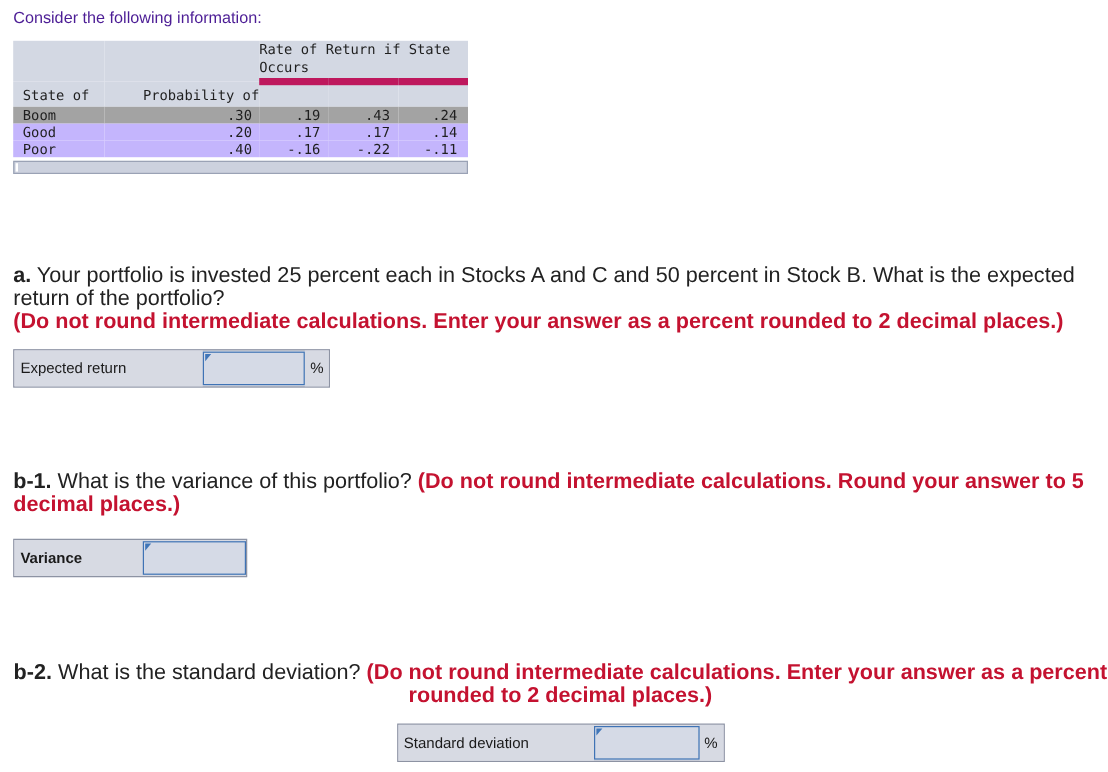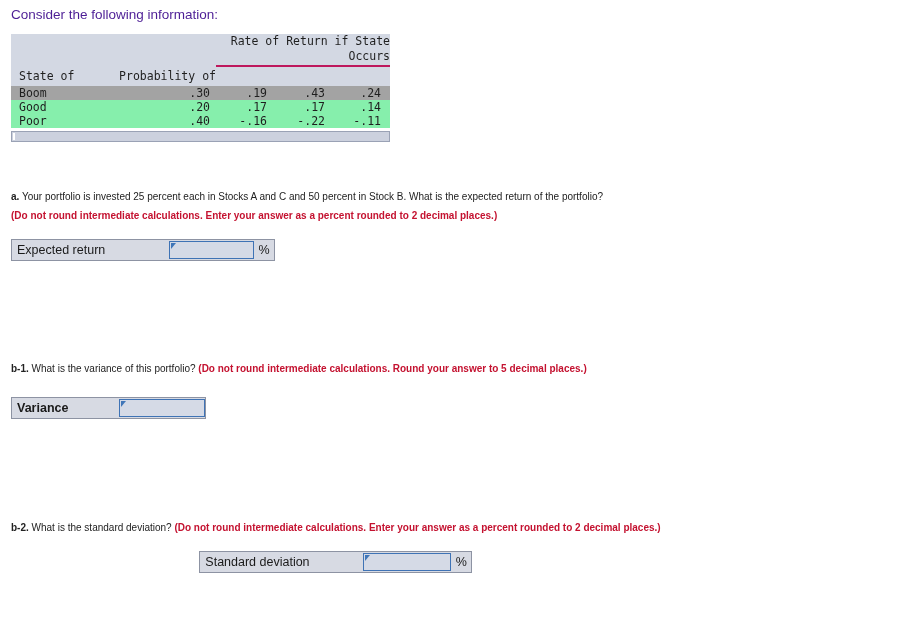"Rate of Return if State" .spanhdr { border-bottom: 2px solid #be185d -> 6px solid #be185d; text-align: right -> left }
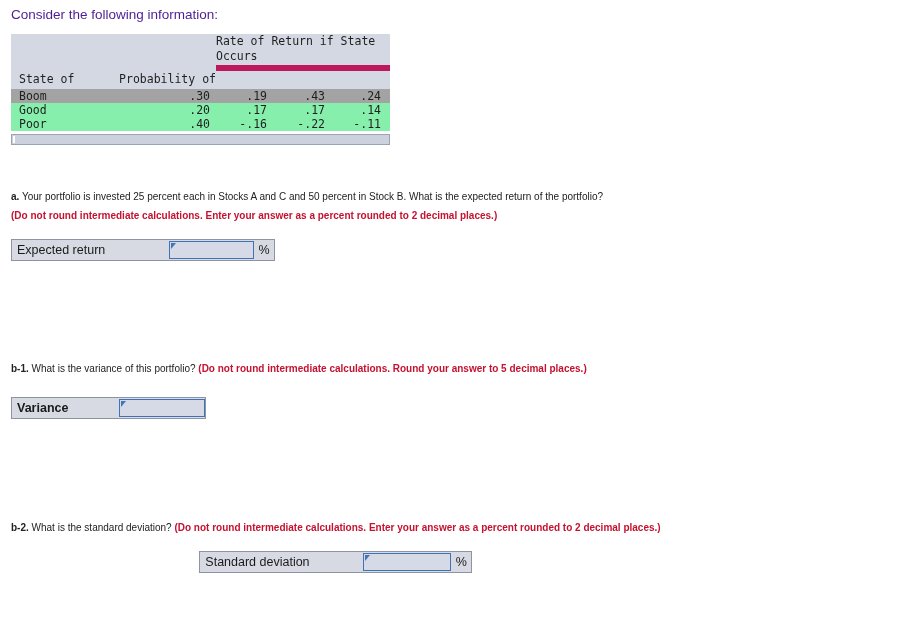"Good" tr.row-even td { background: #86efac -> #c4b5fd }
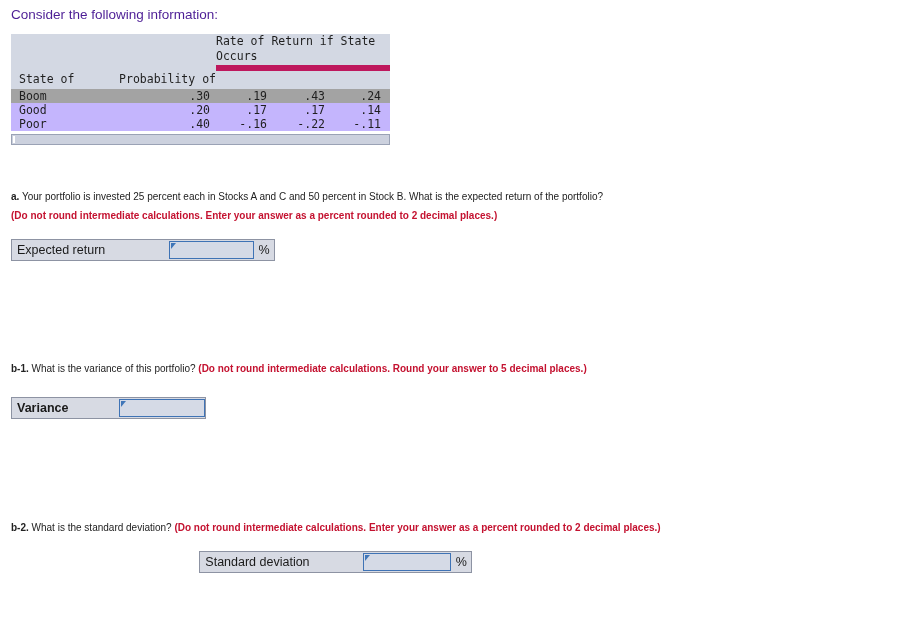"a. Your portfolio is invested" .qtext { font-size: 10px -> 18px; margin-top: none -> 33px }
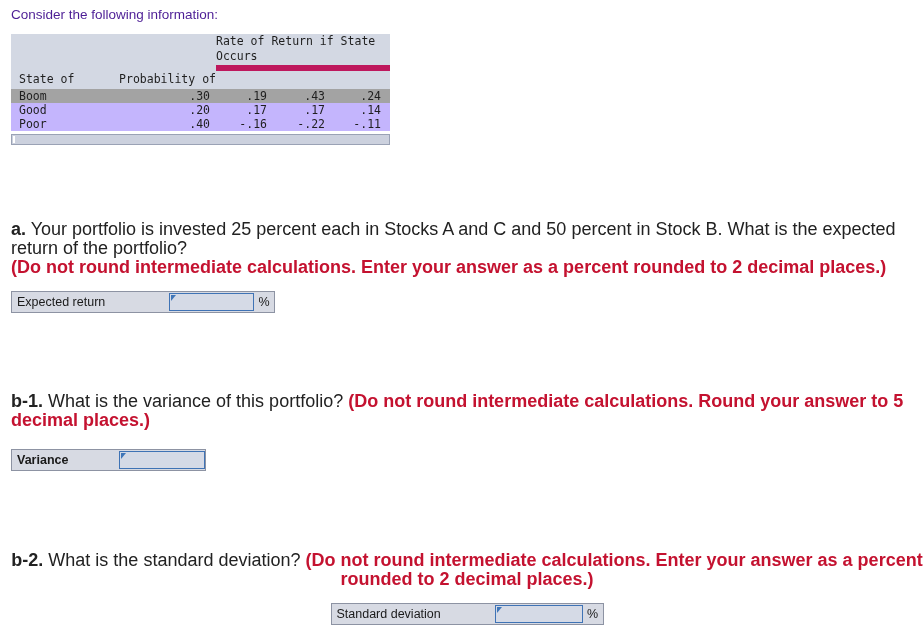"Expected return" .ans { height: 22px -> 32px }
